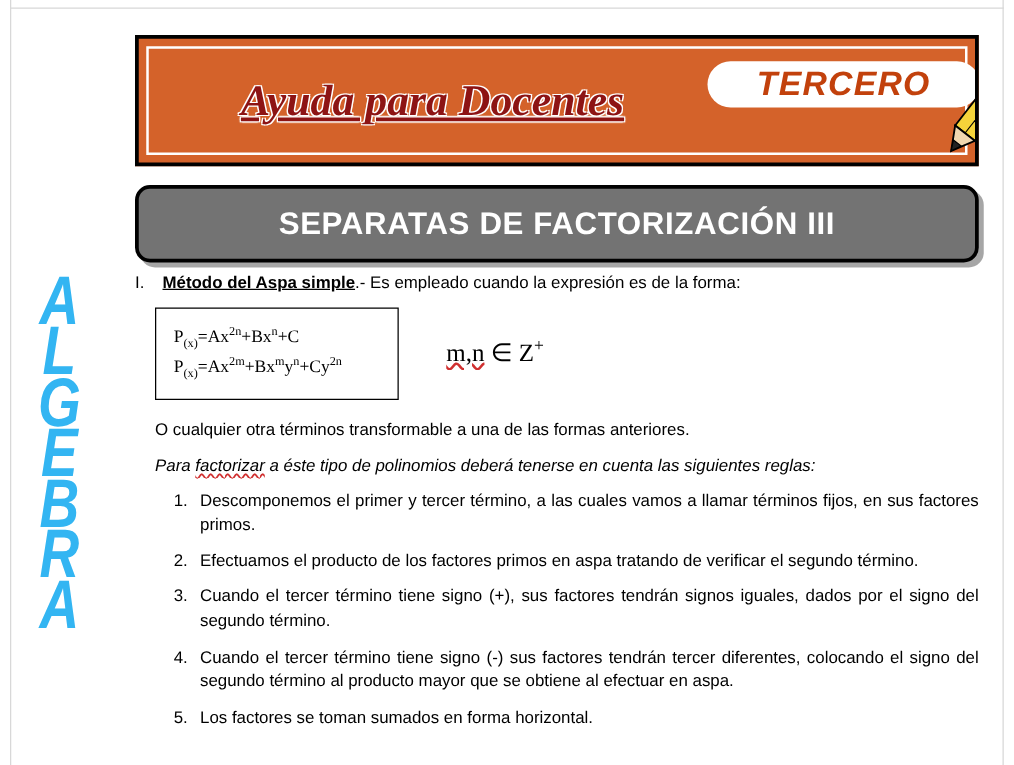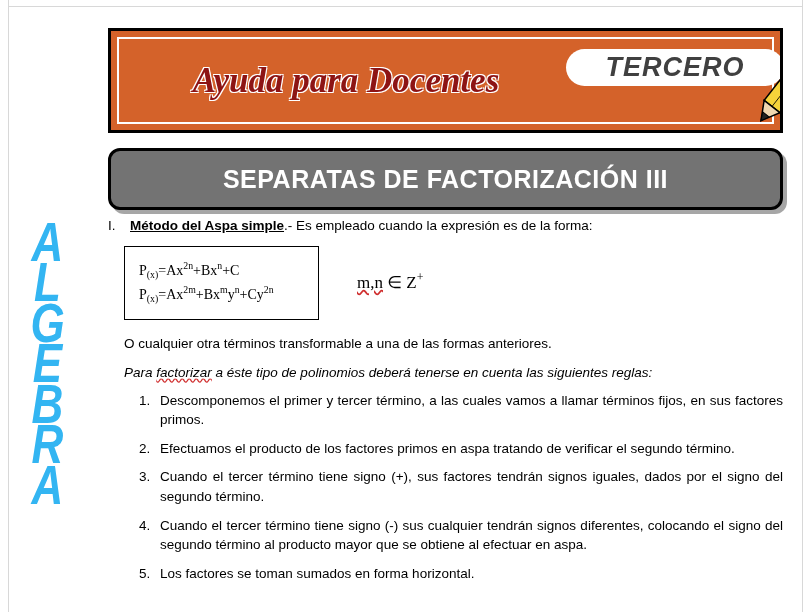"Ayuda para Docentes" .banner-title { text-decoration: none -> underline }
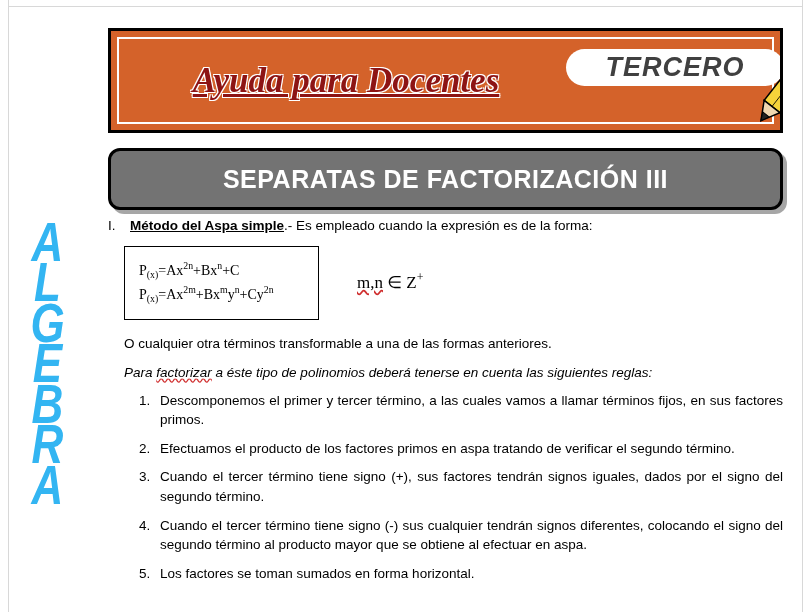"TERCERO" .pill { color: #404040 -> #c2410c }
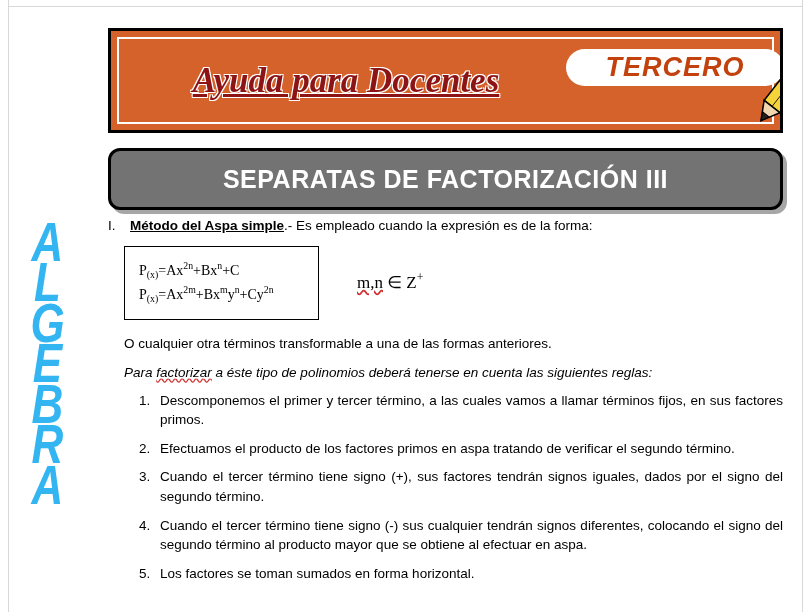"m,n ∈ Z+" .cond { font-size: 17px -> 20px }
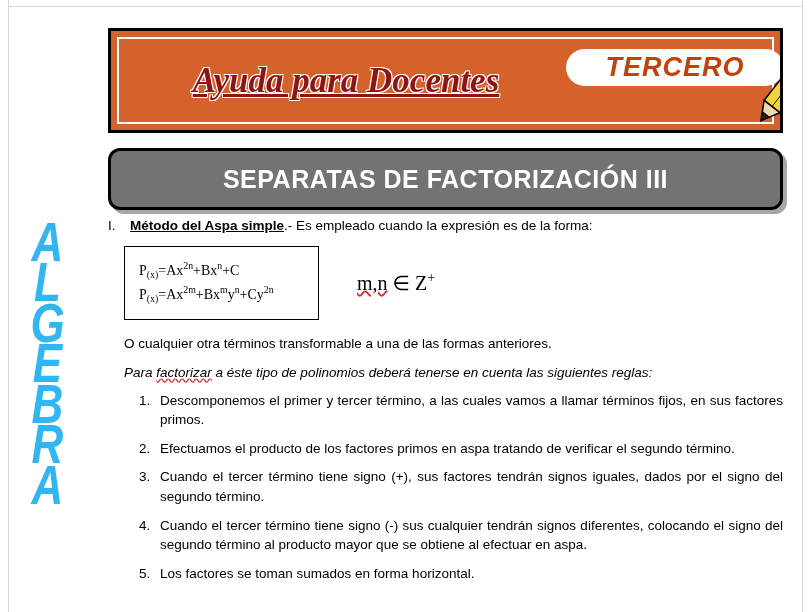"Cuando el tercer término tiene signo (-)" li { text: cualquier tendrán signos -> factores tendrán tercer }
